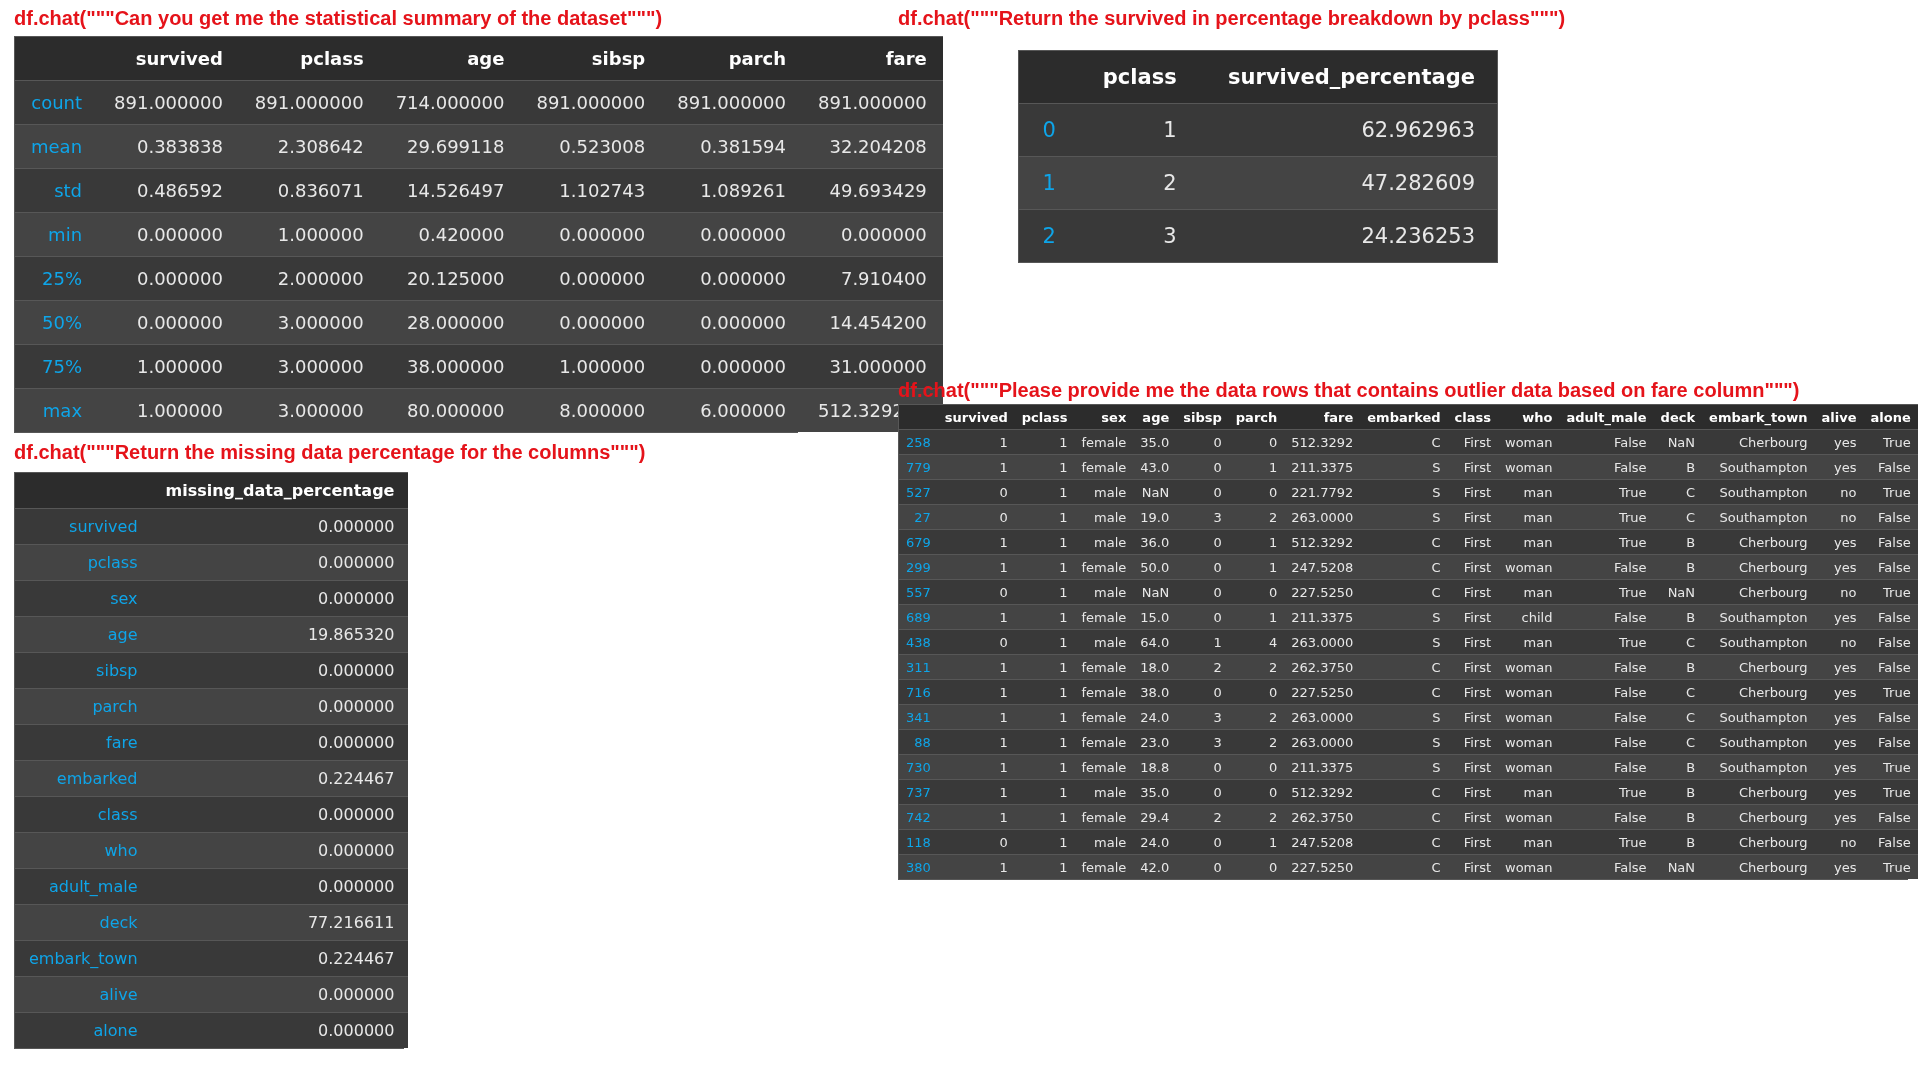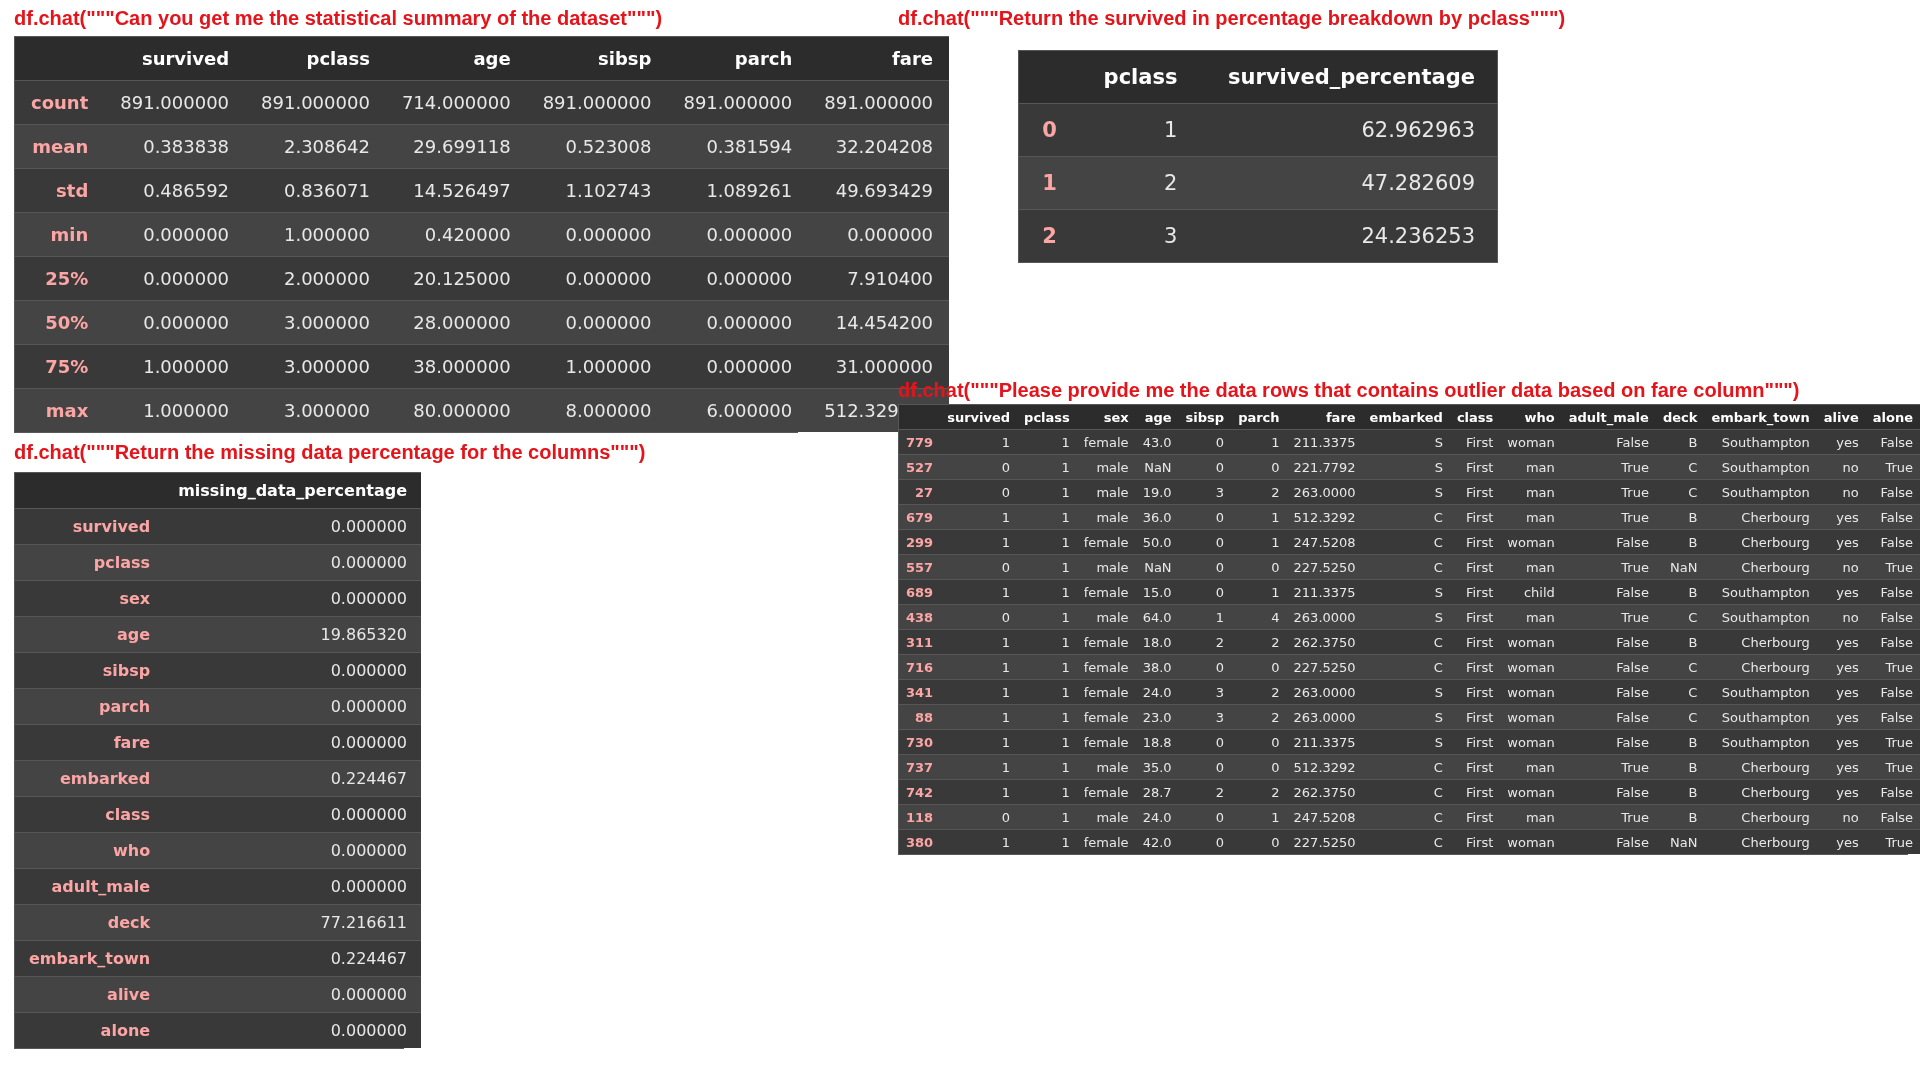"count" tbody th { color: #fca5a5 -> #0ea5e9; font-weight: 700 -> 400 }
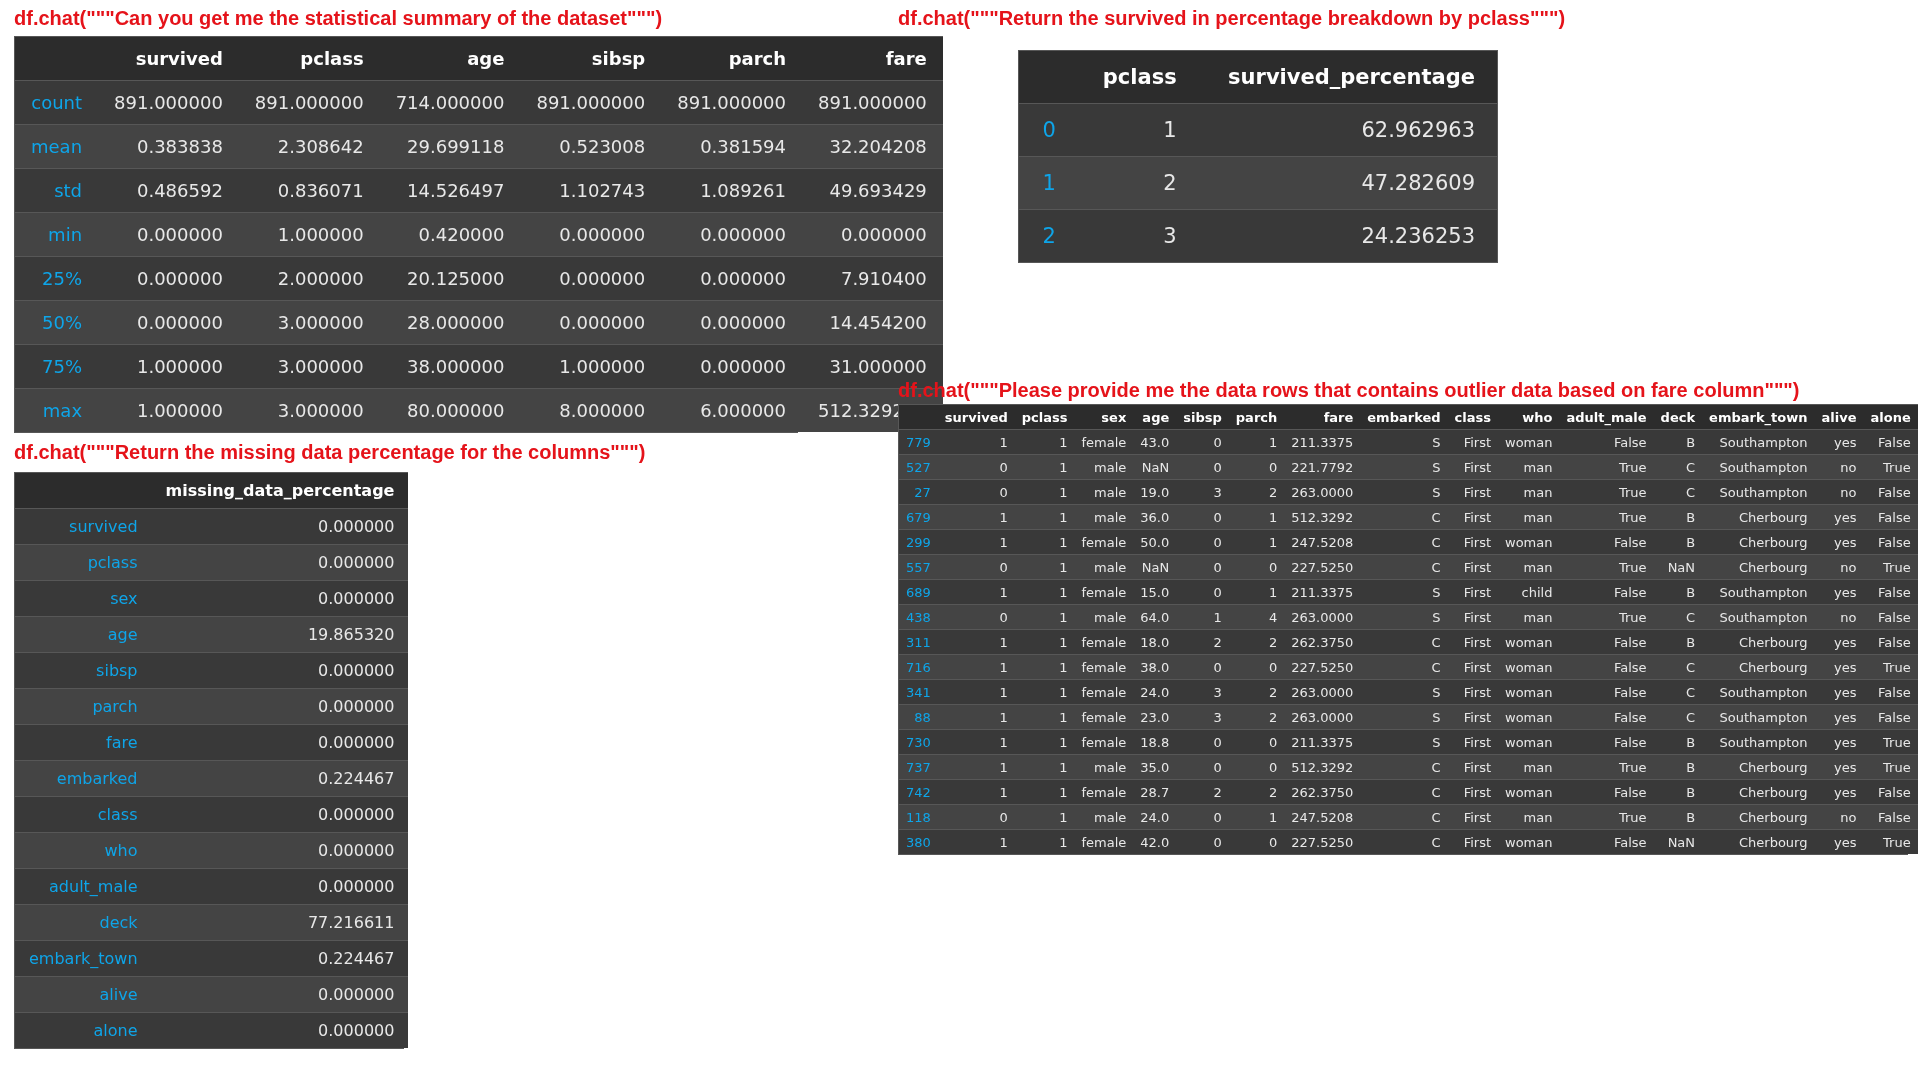"258" tr { html: none -> <tr> <th>258</th> <td>1</td> <td>1</td> <td>female</td> <td>35.0</td> <td>0</td> <td>0</td> <td>512.3292</td> <td>C</td> <td>First</td> <td>woman</td> <td>False</td> <td>NaN</td> <td>Cherbourg</td> <td>yes</td> <td>True</td> </tr> }
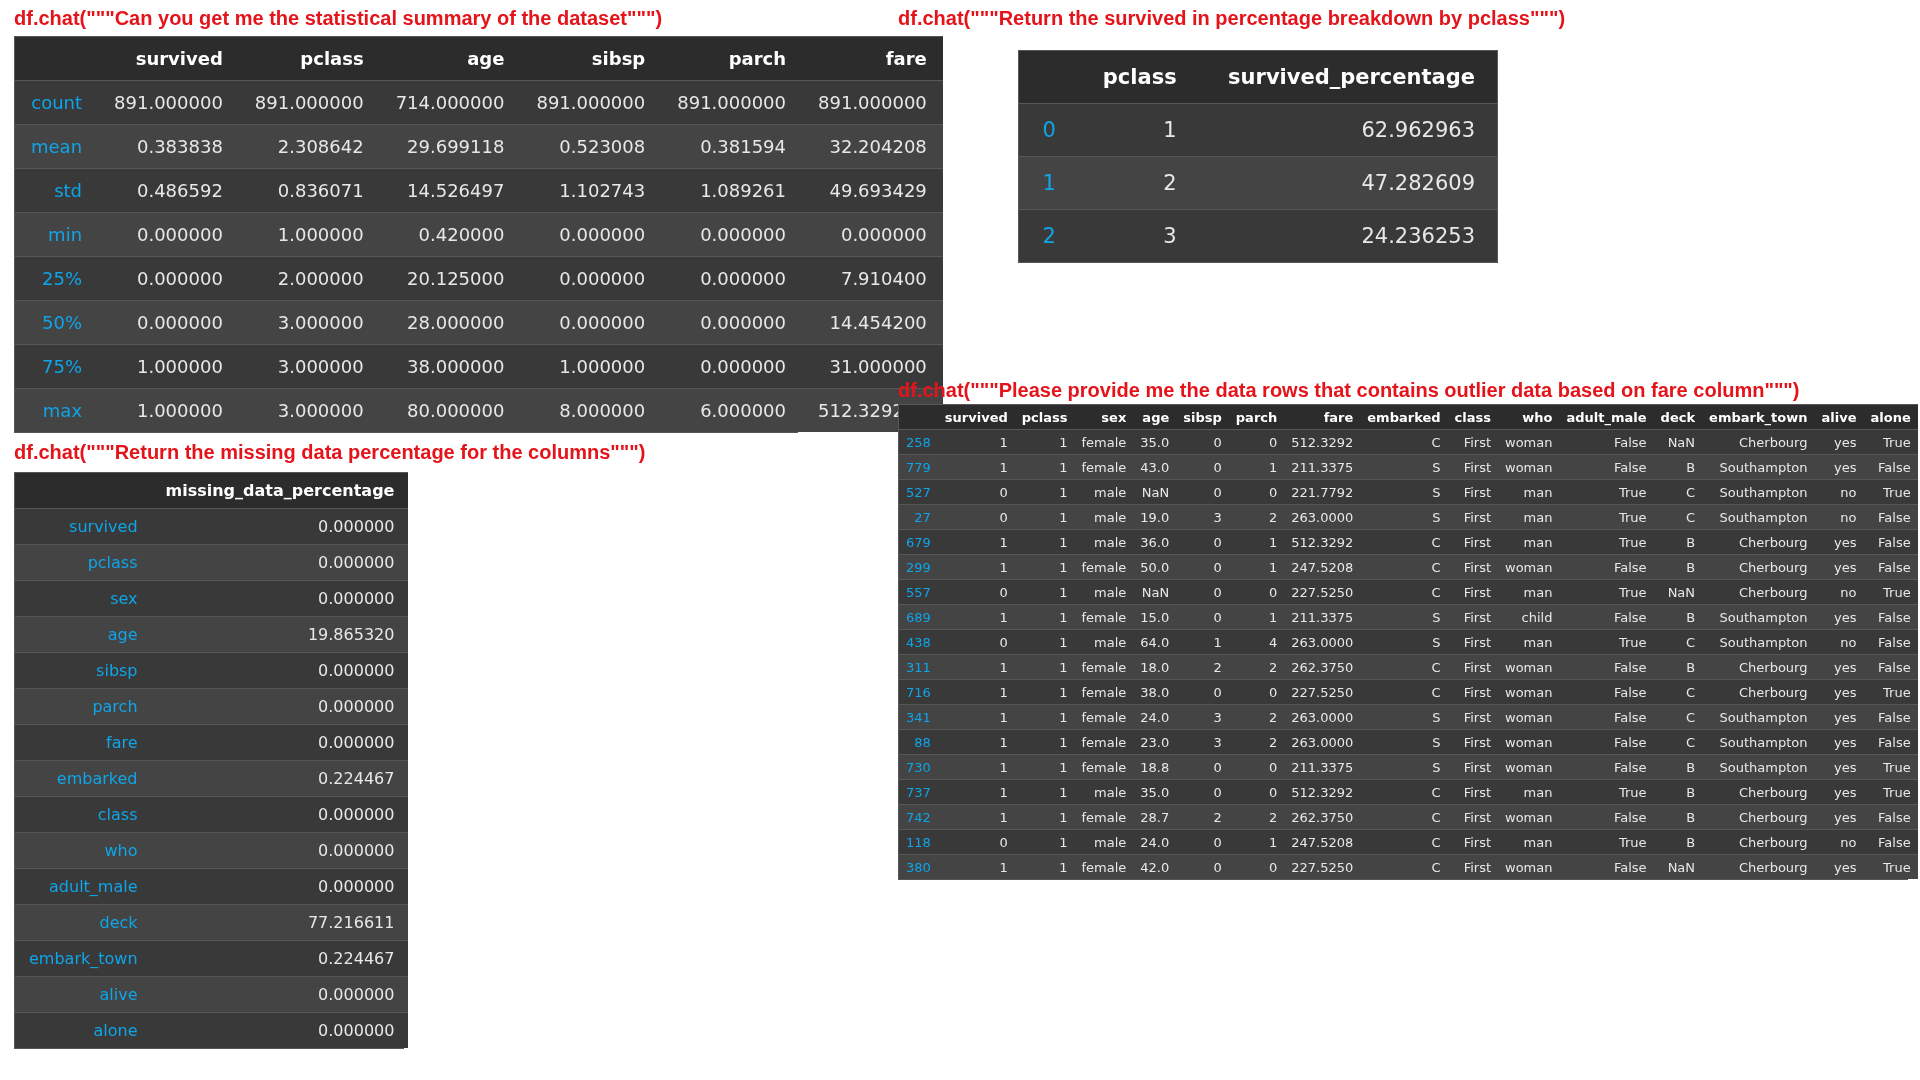"28.7" td { text: 28.7 -> 29.4 }
